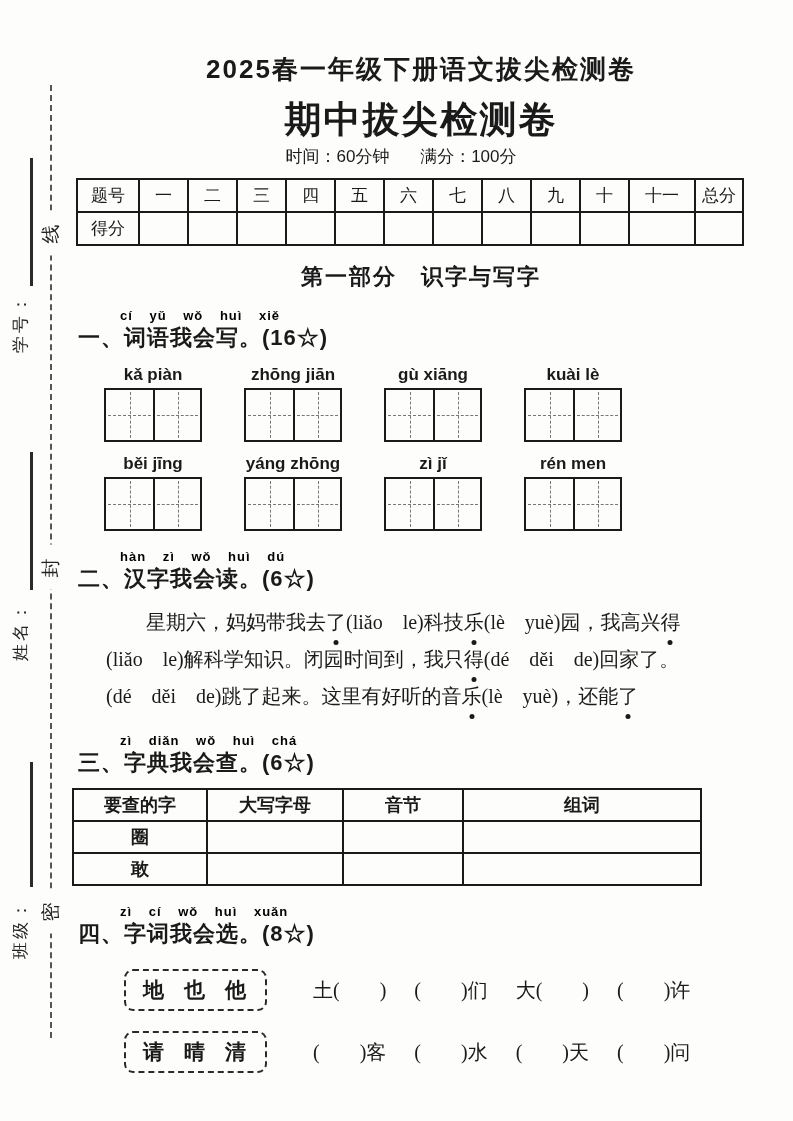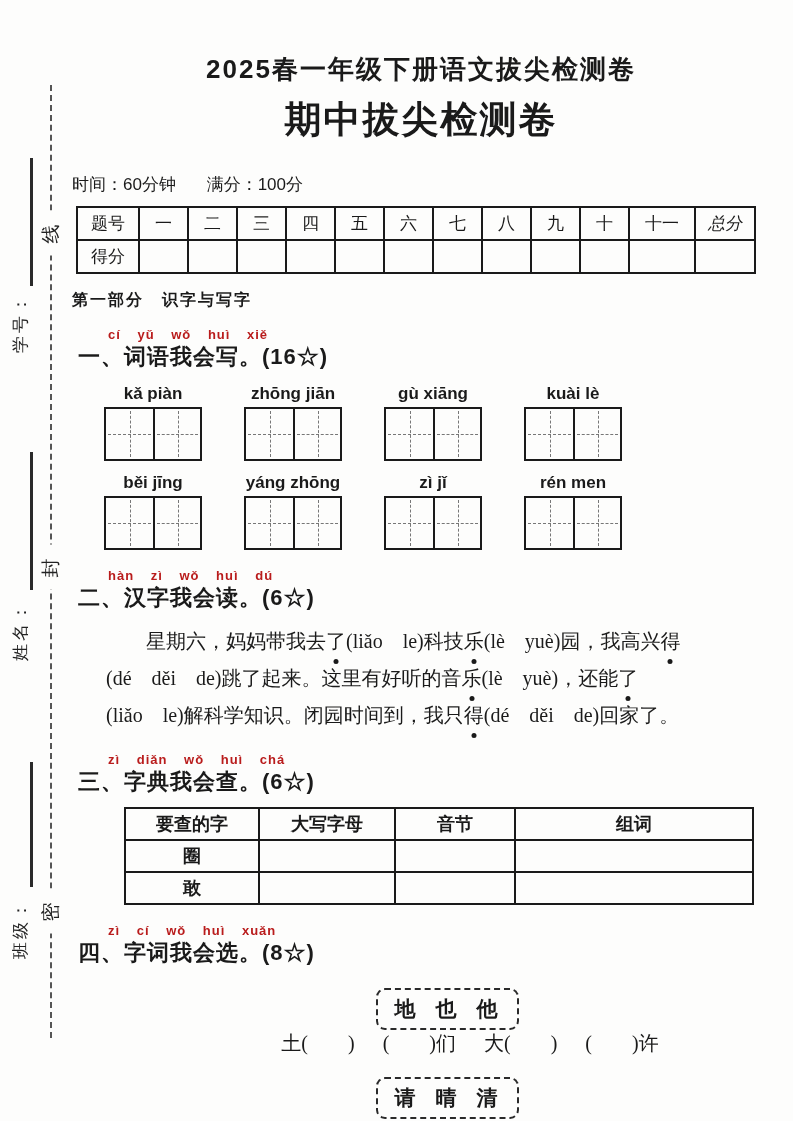"时间：60分钟 满分：100分" .info-line { margin-top: 28px -> 0; text-align: left -> center }
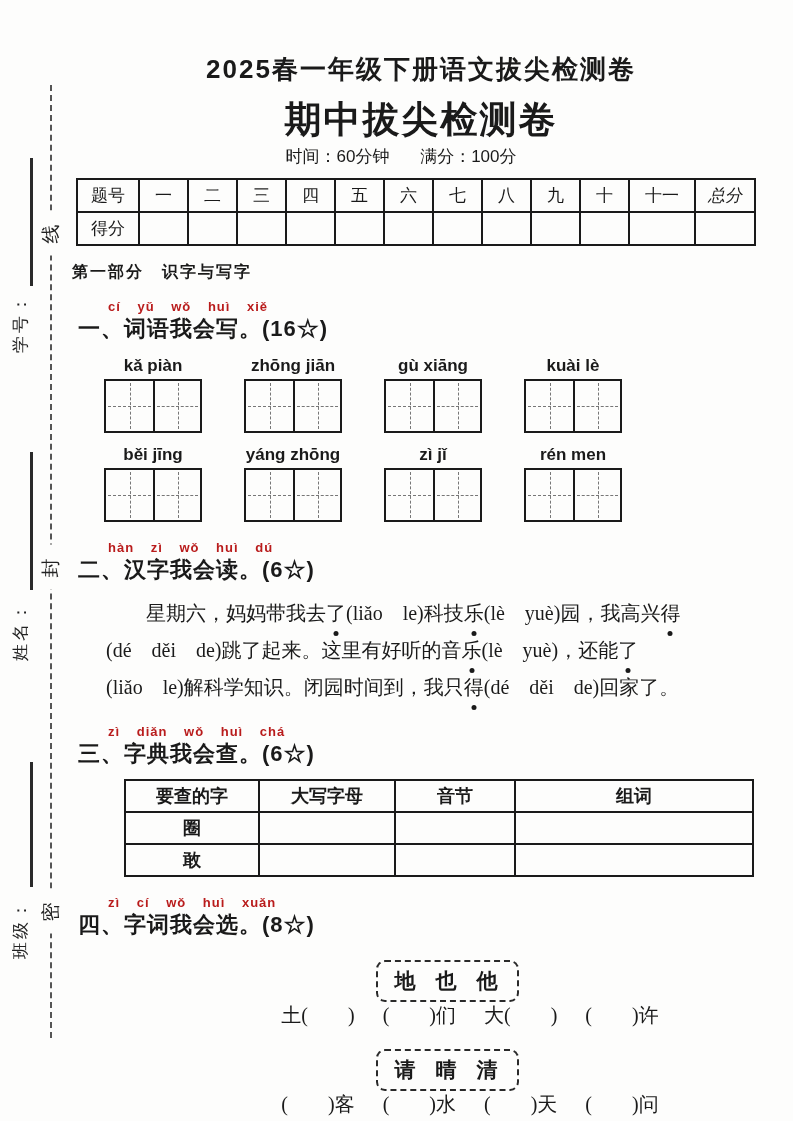"总分" .score-table td.st-total { font-style: italic -> none; width: 60px -> 48px }
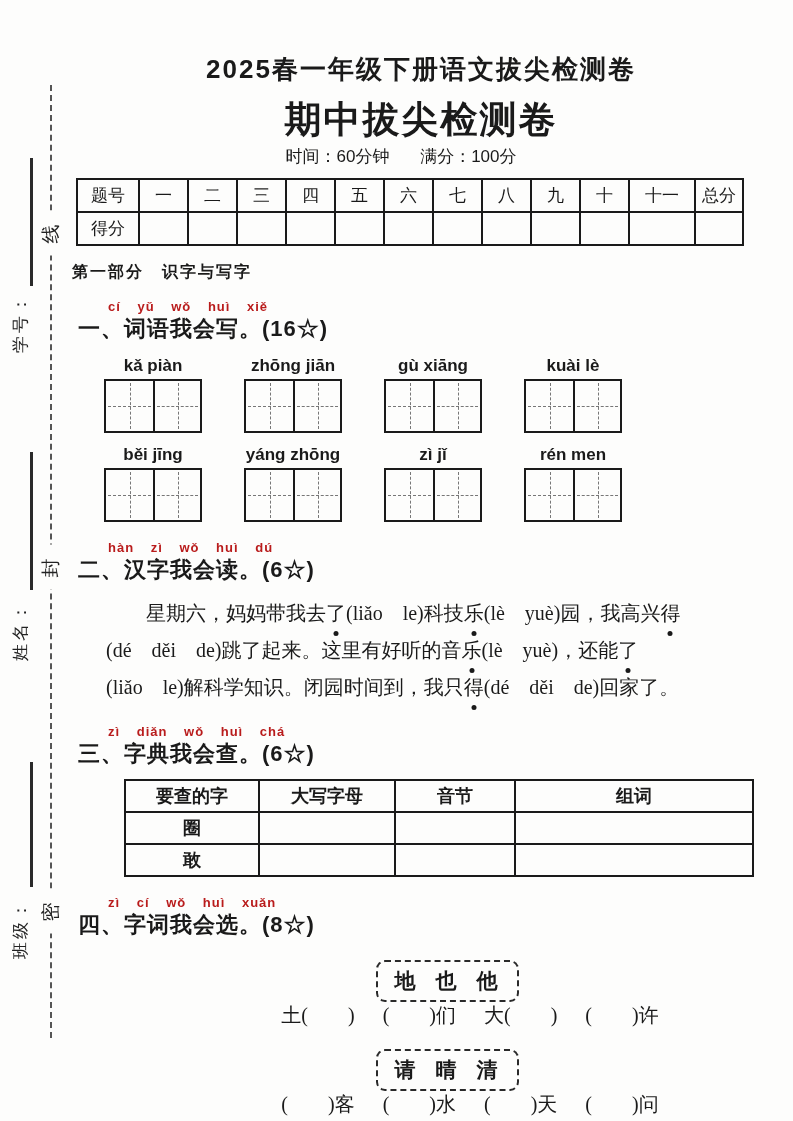"第一部分 识字与写字" .part-heading { font-size: 16px -> 22px; text-align: left -> center }
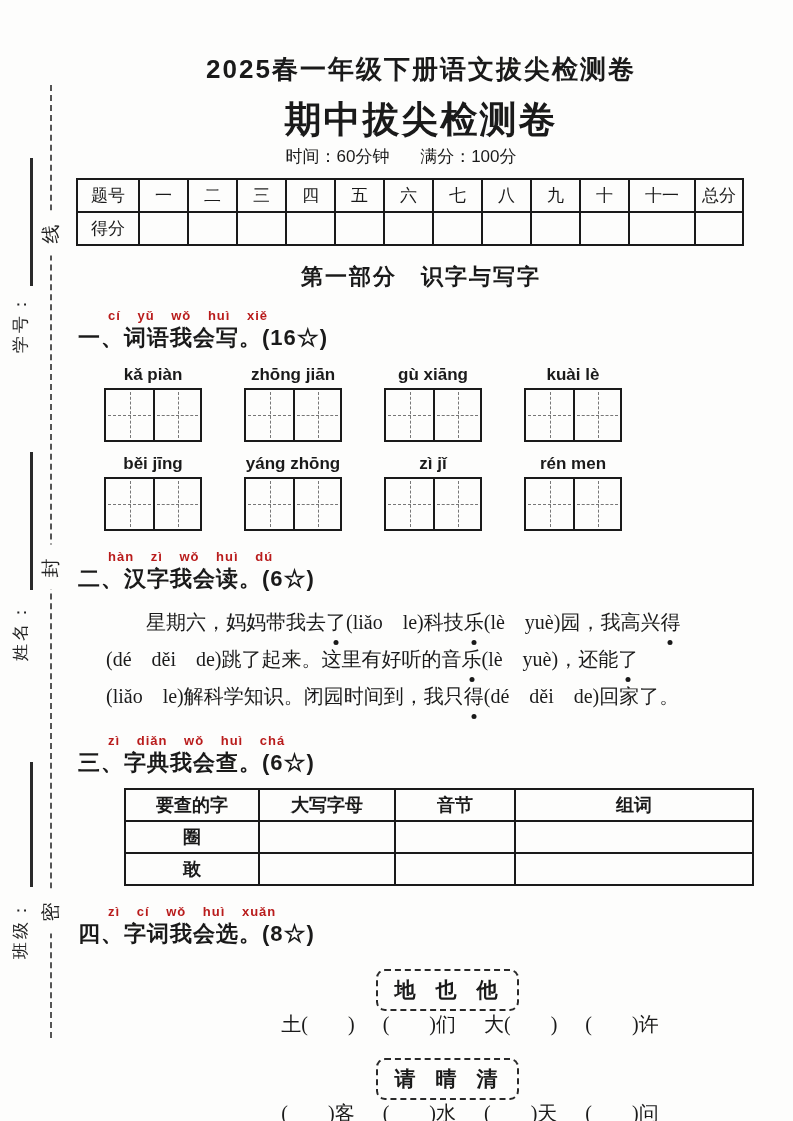"cí yǔ wǒ huì xiě" .sec-pinyin { color: #b91c1c -> #000000; margin-left: 36px -> 48px }
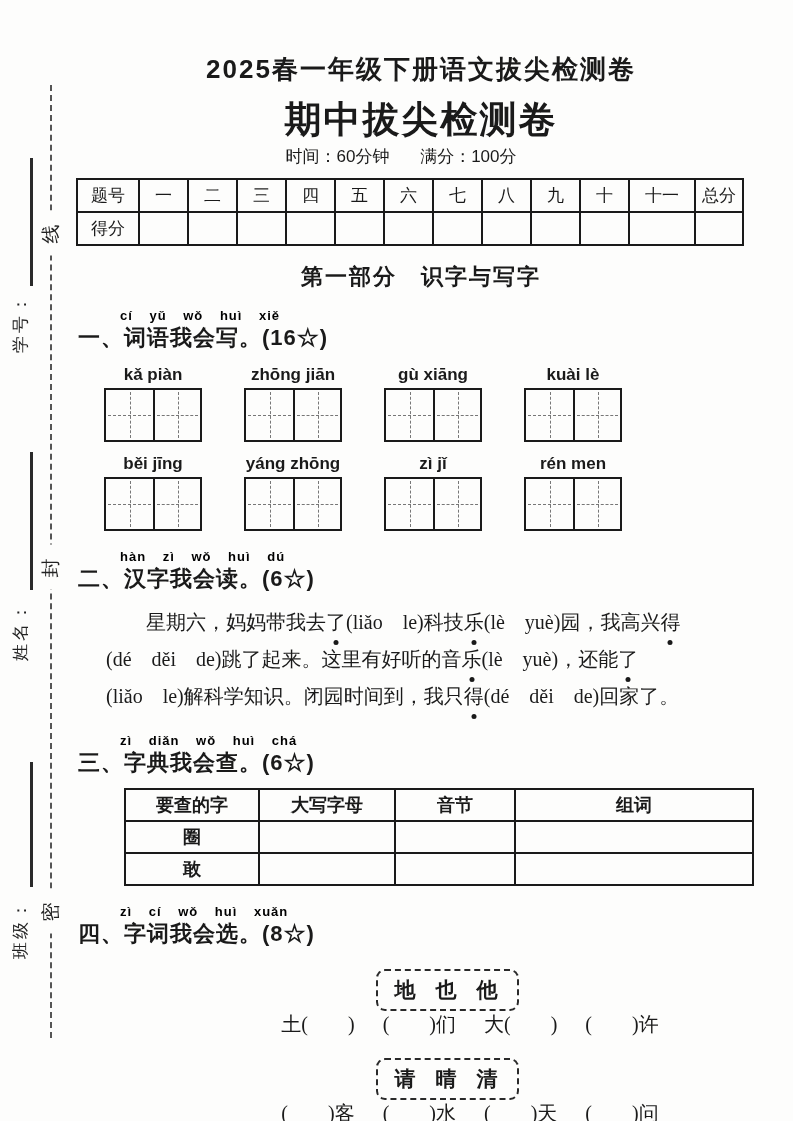"(dé děi de)跳了起来。这里有好听的音乐(lè yuè)，还能了" div.p-line { order: before "(liǎo le)解科学知识。闭园时间到，我只得(dé děi de)回家了。" -> after "(liǎo le)解科学知识。闭园时间到，我只得(dé děi de)回家了。" }
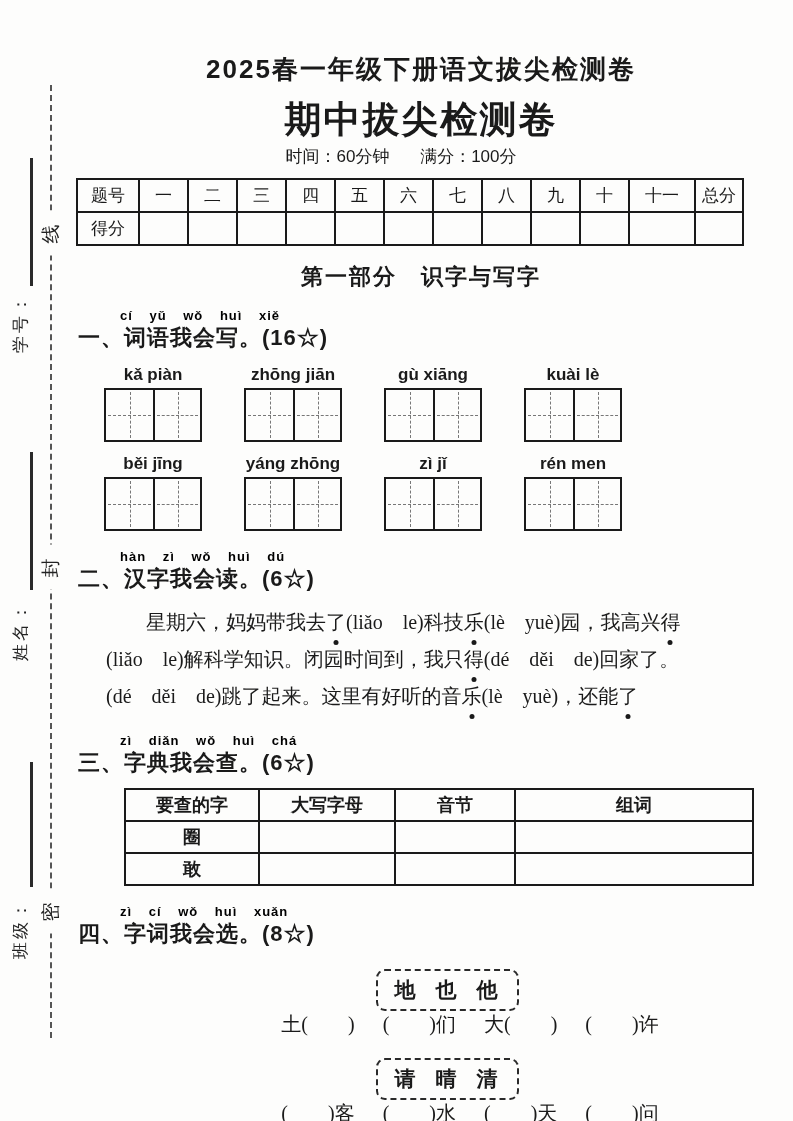"要查的字" .lookup-table { margin-left: 52px -> none }
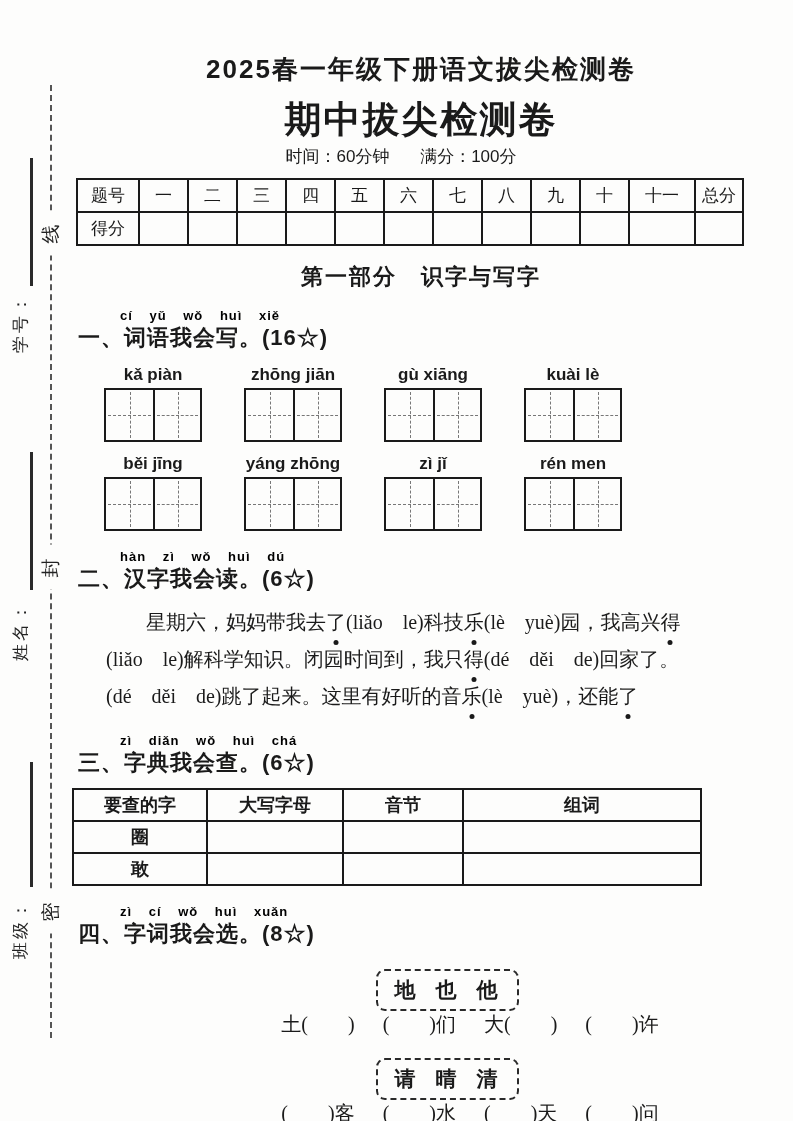"地 也 他" .choice-group { flex-direction: column -> none }
